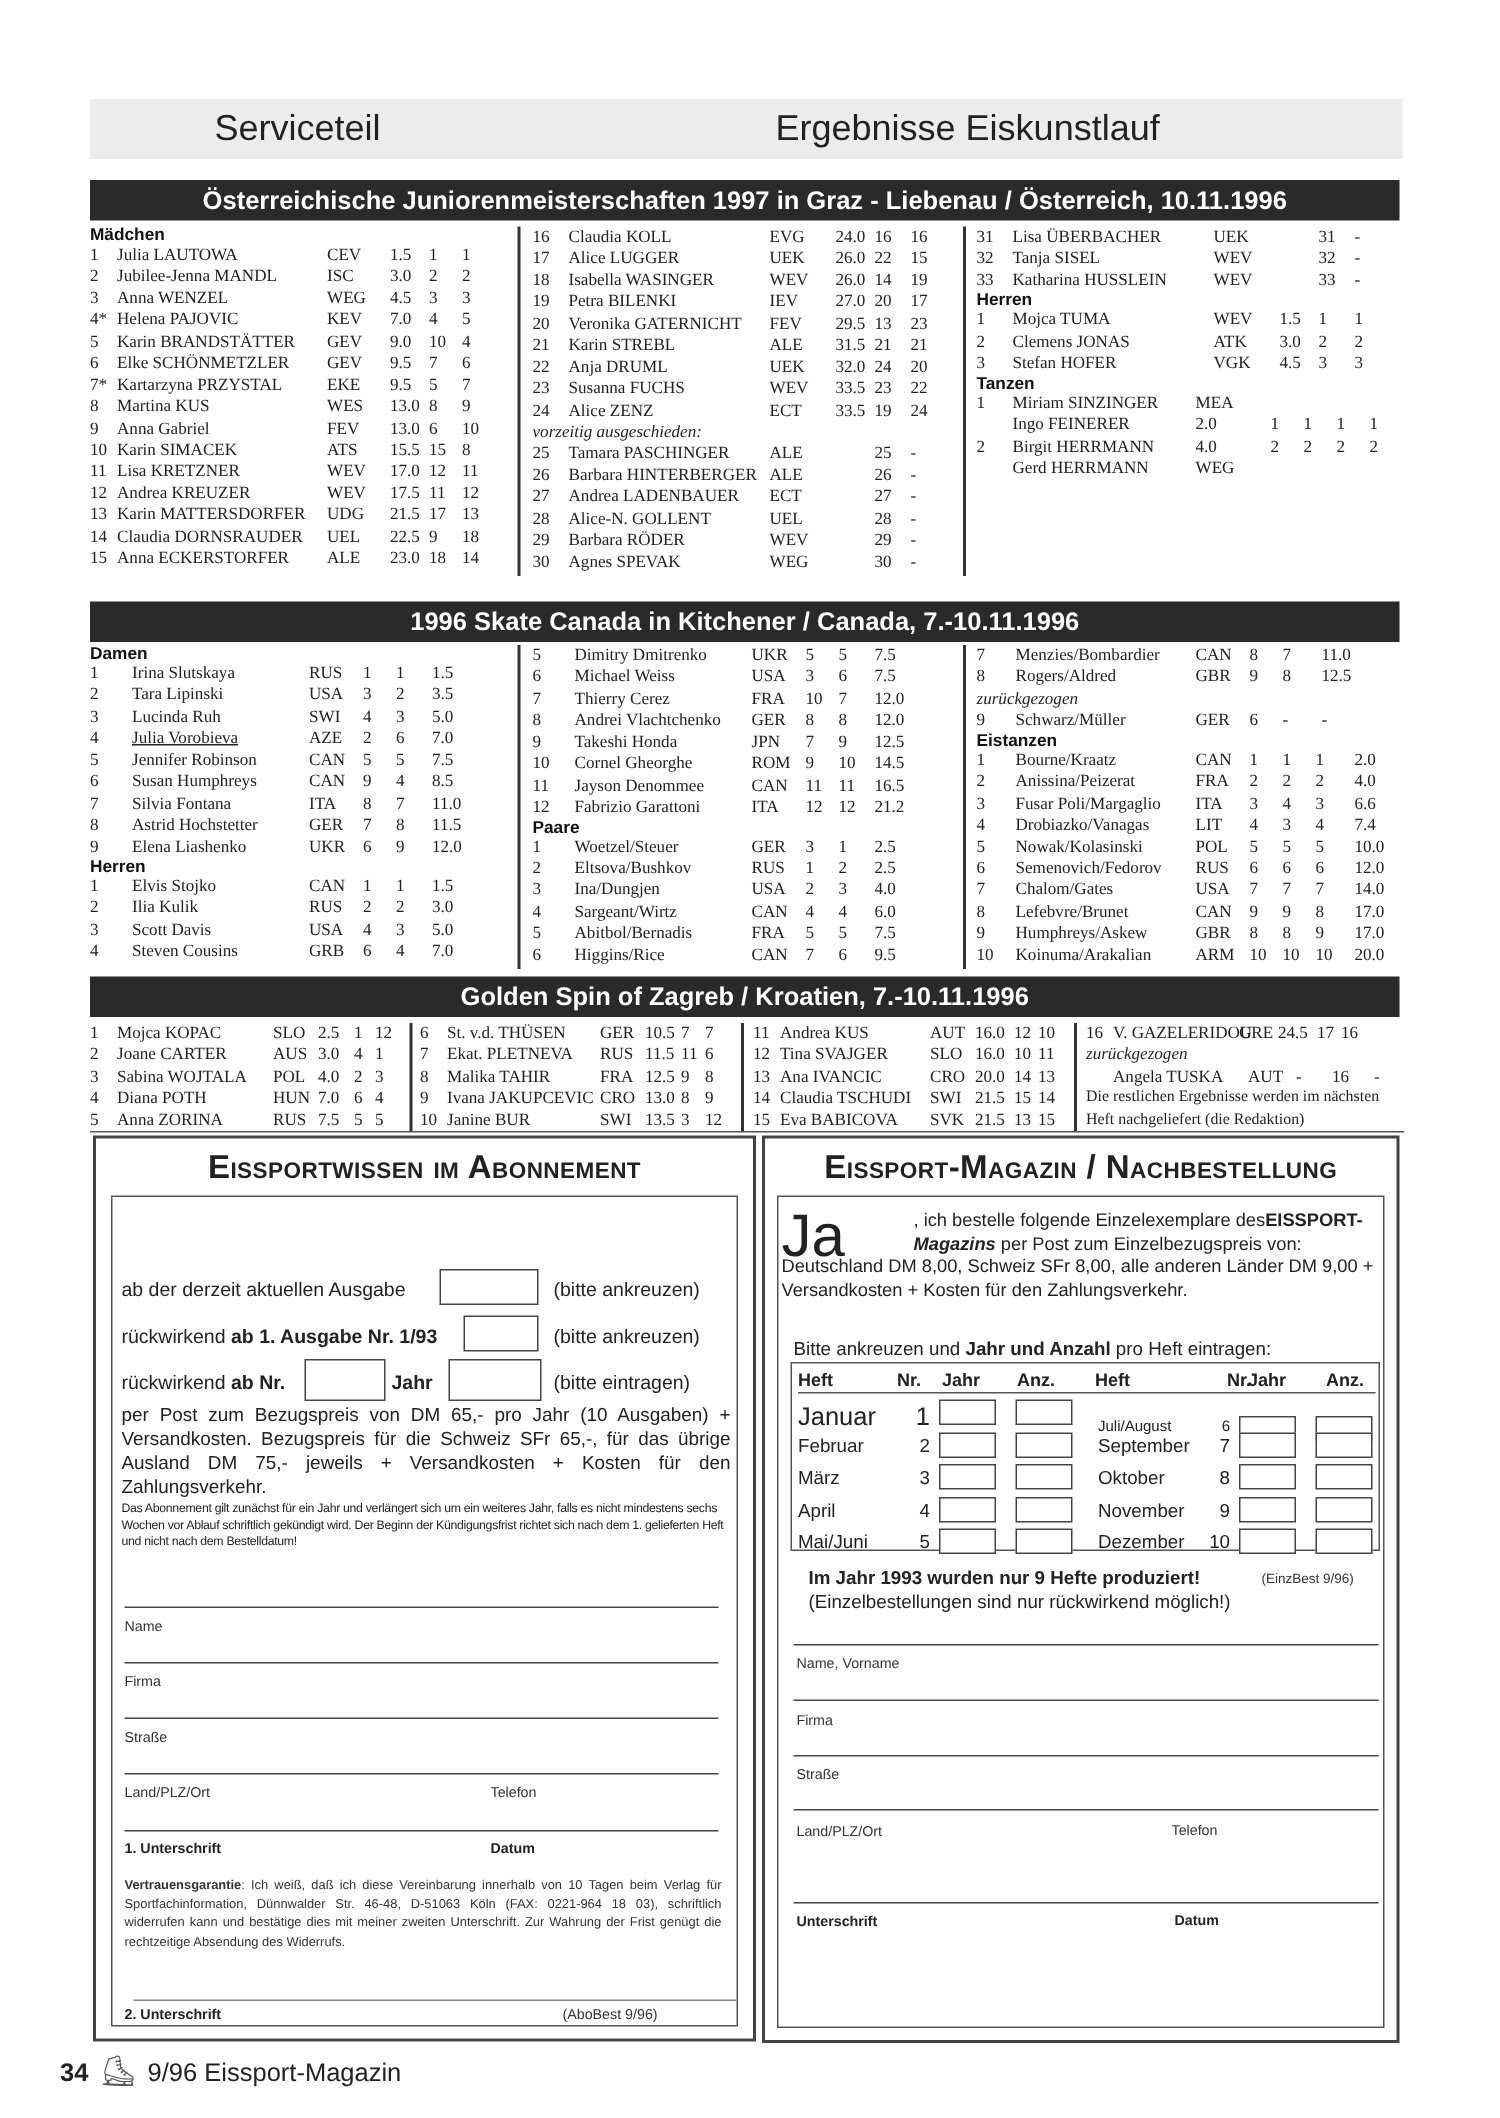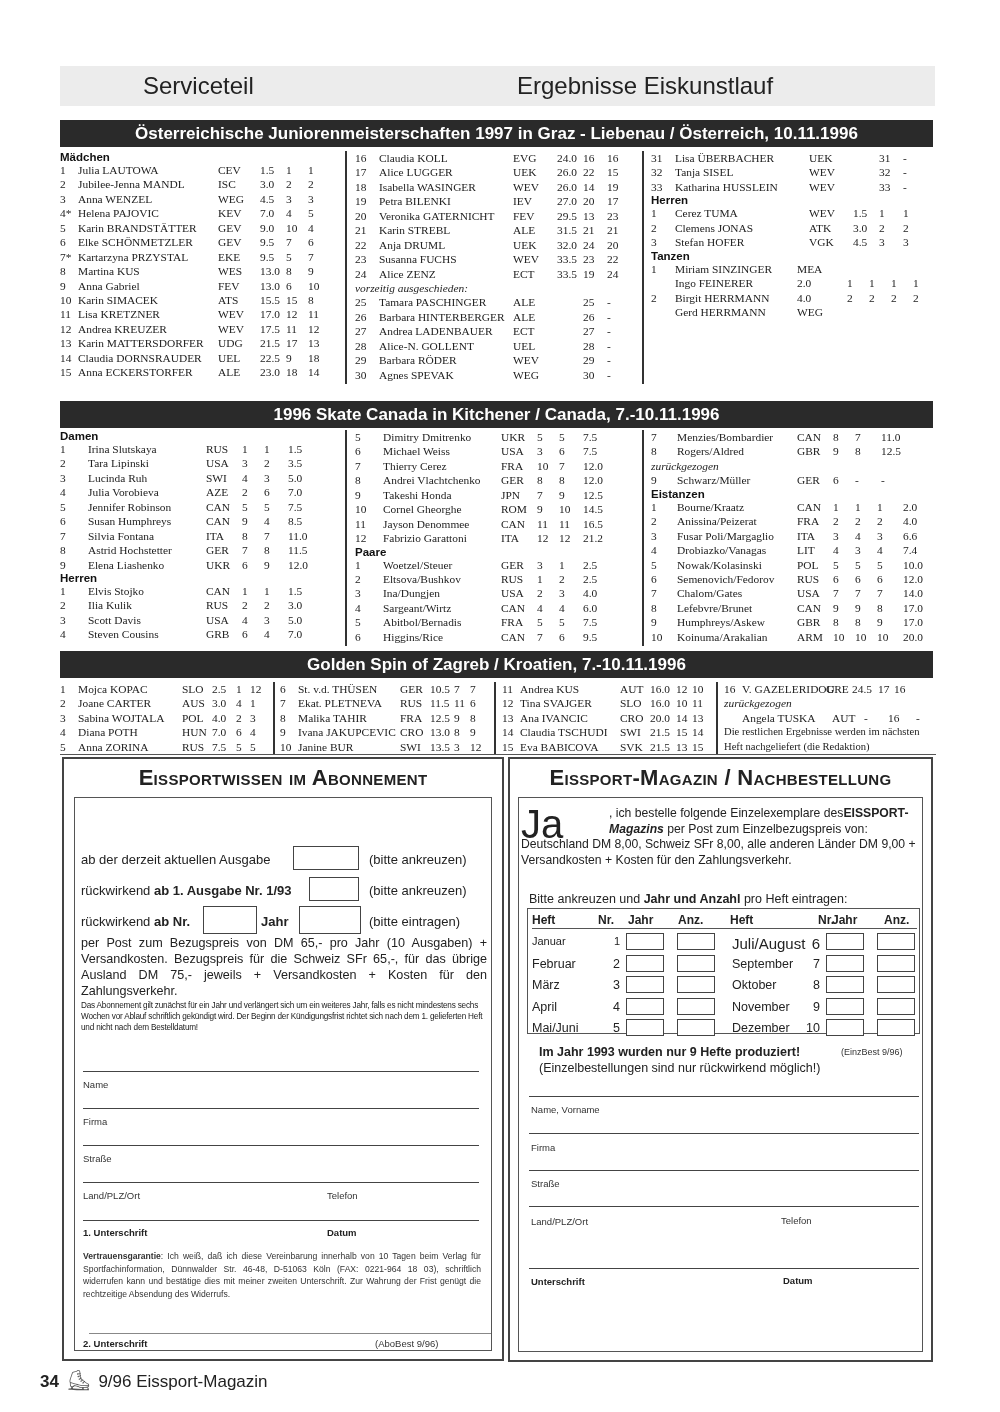"Cerez TUMA" span { text: Cerez -> Mojca }
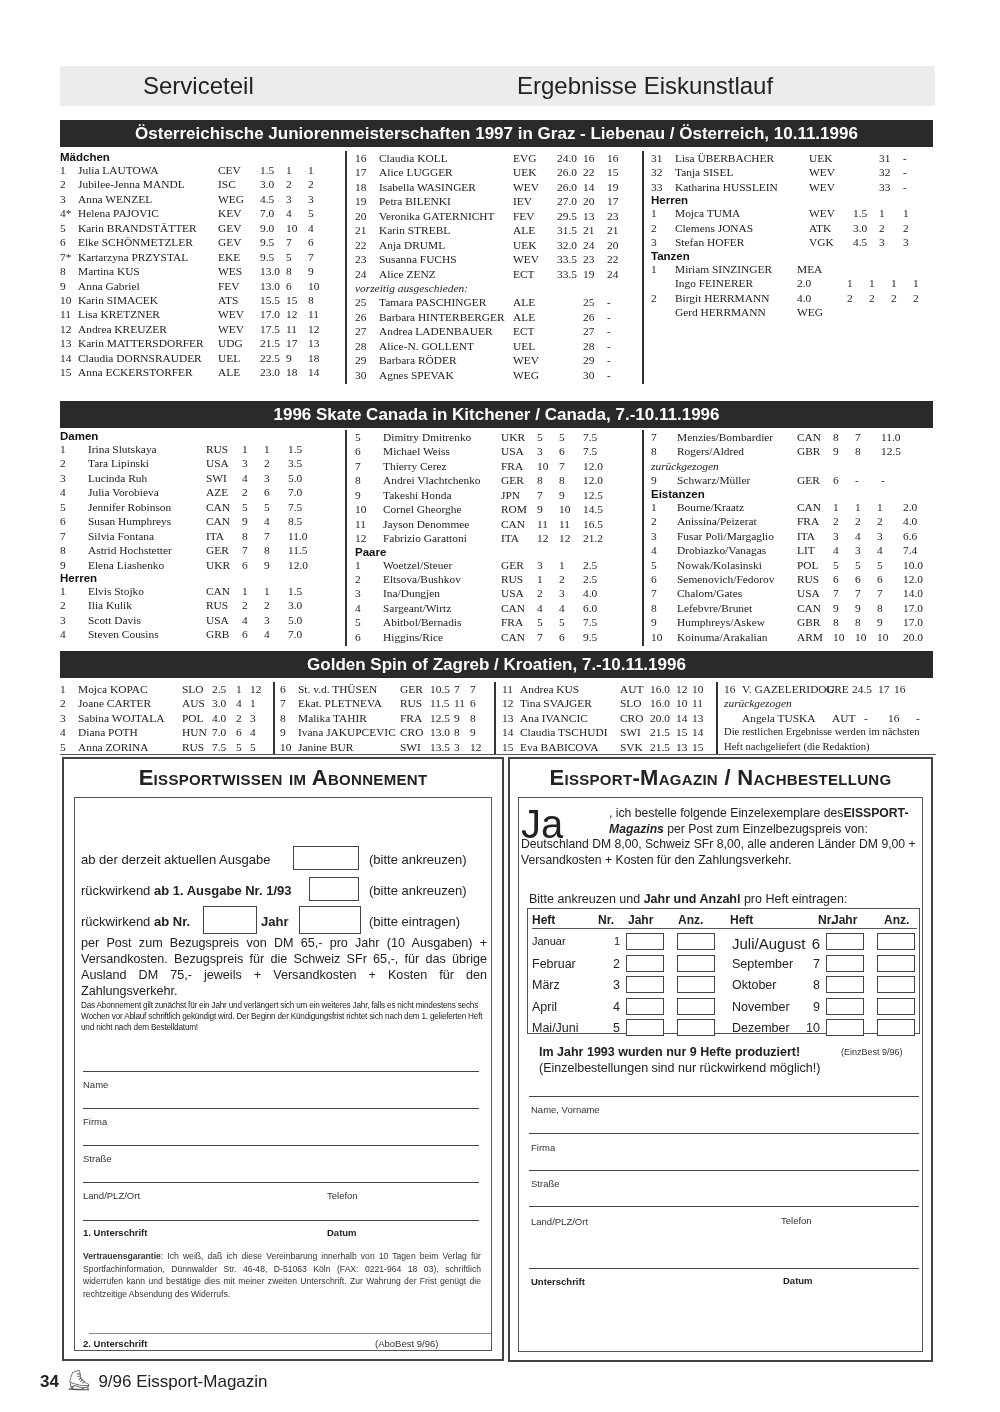"Julia Vorobieva" span { text-decoration: none -> underline }
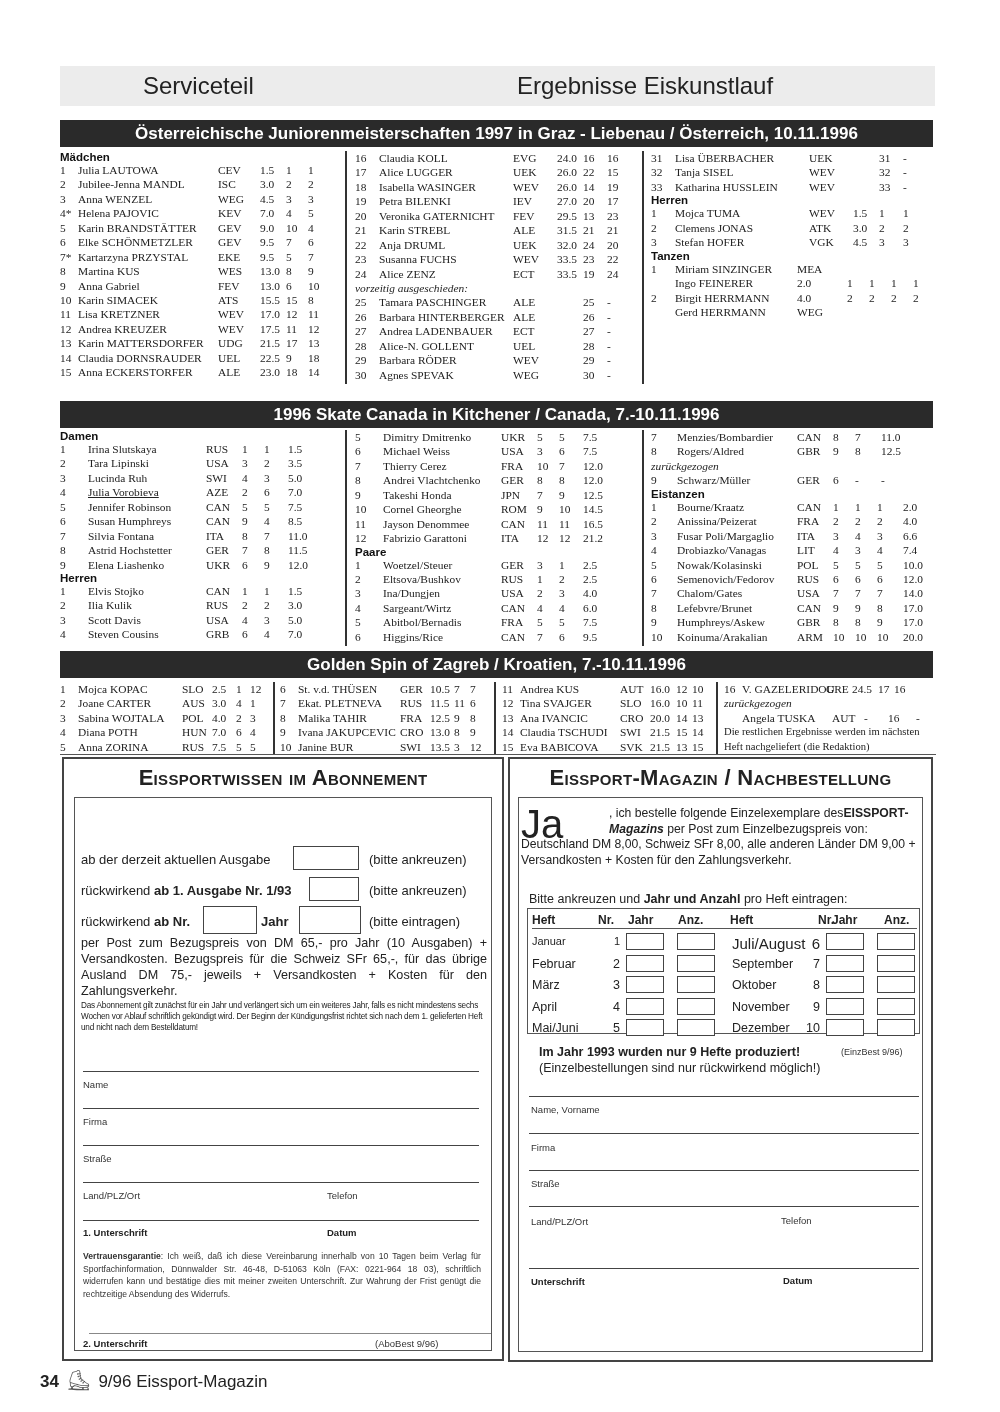"Januar" div.sans { font-size: 11px -> 17px }
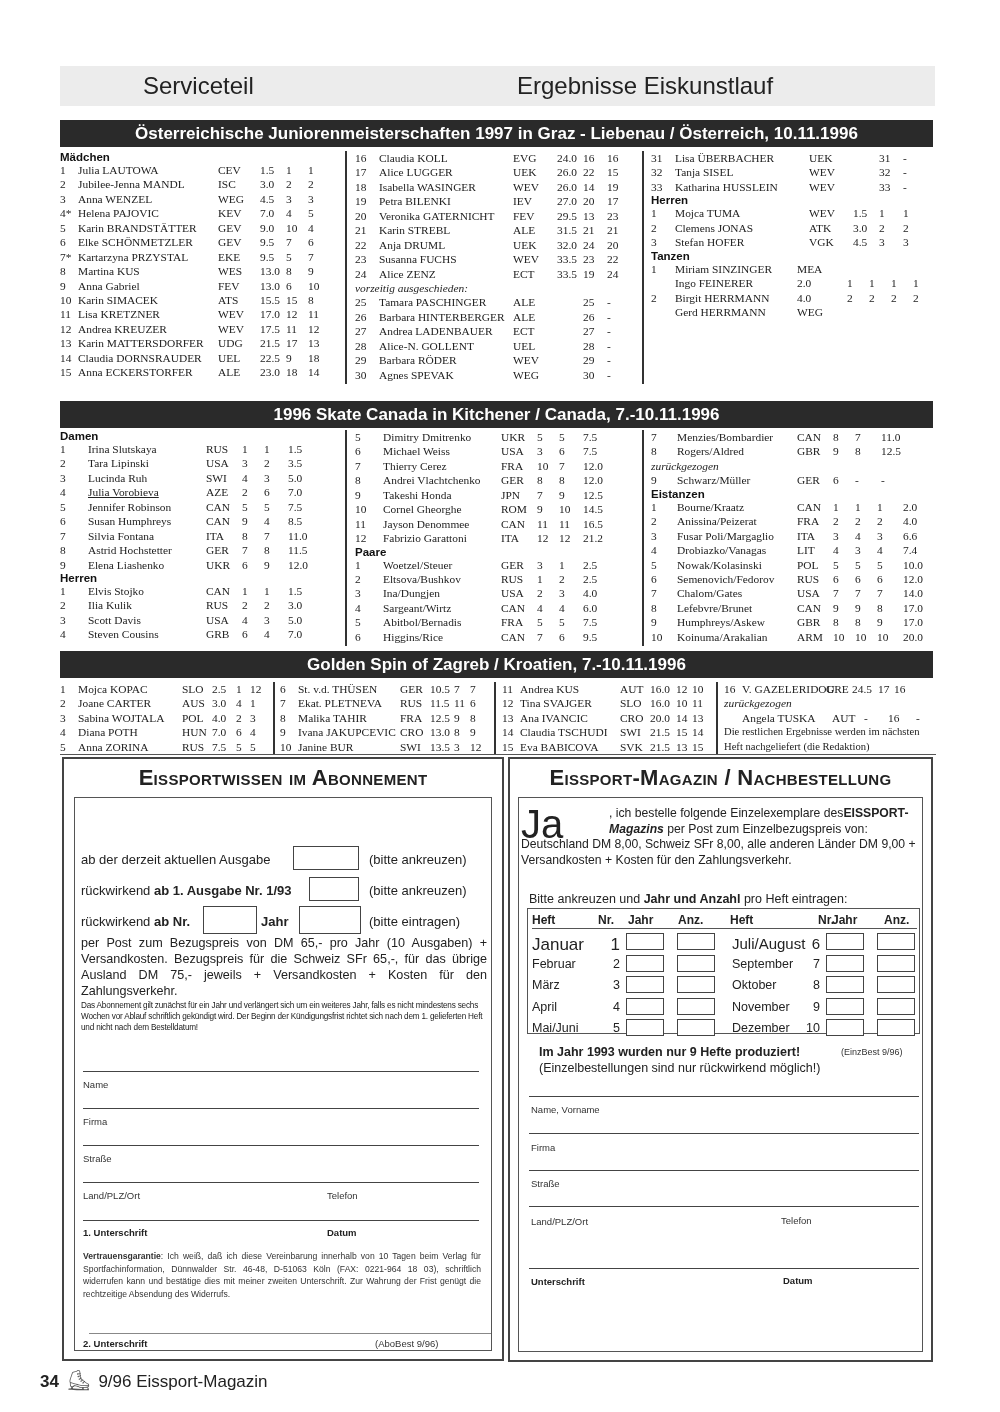"Juli/August" div.sans { font-size: 15px -> 10px; top: 24px -> 35px }
